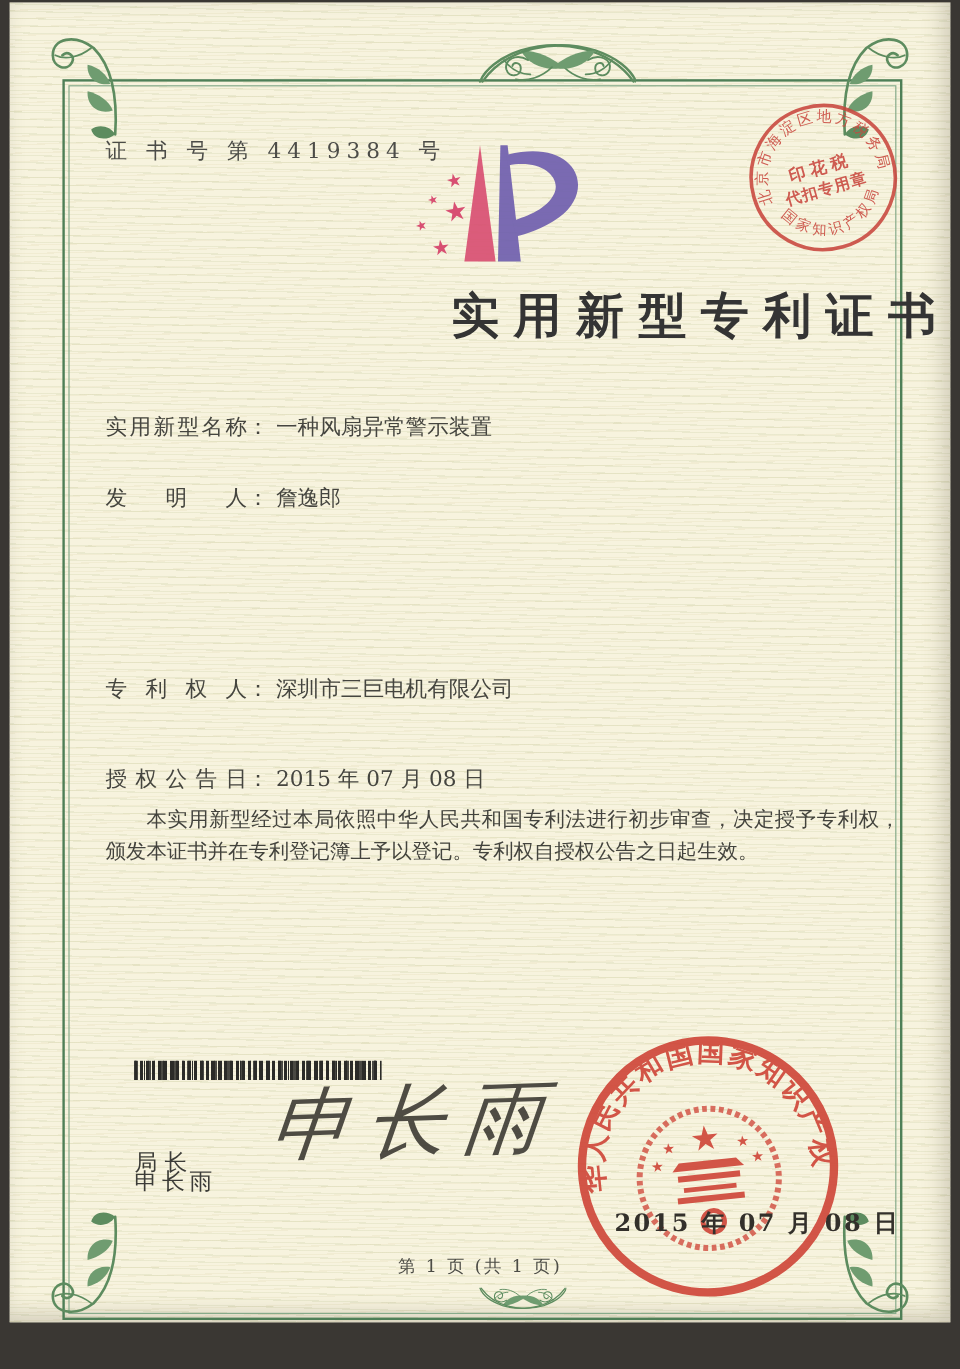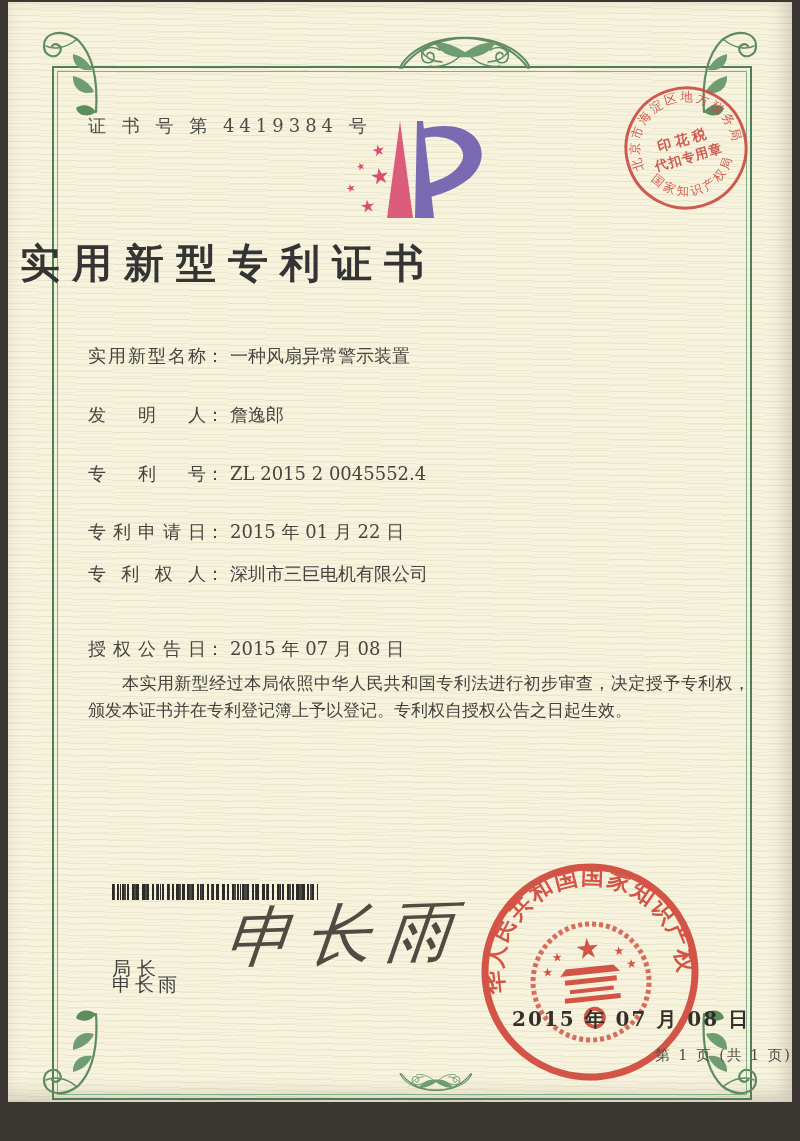"实用新型专利证书" .title { text-align: left -> right }
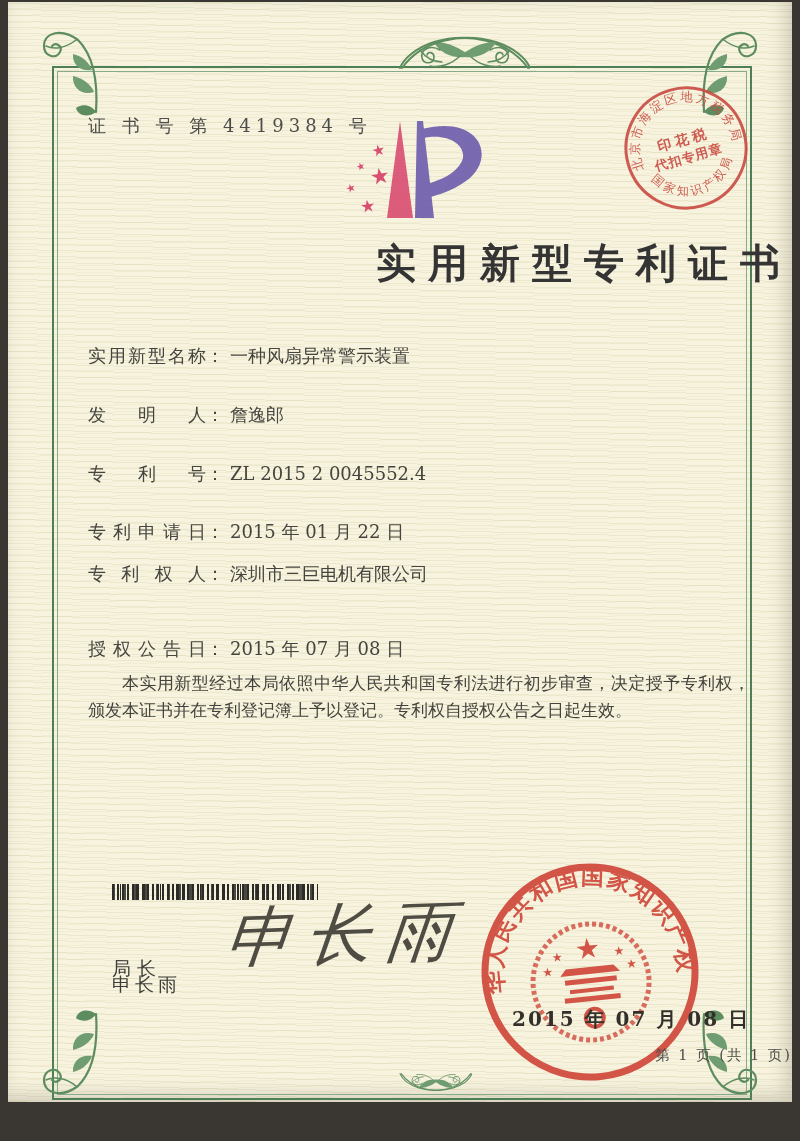"专利号： ZL 2015 2 0045552.4" div.field { html: <div> <span>专利号</span><span>：</span><span>ZL 2015 2 0045552.4</span> </div> -> none }
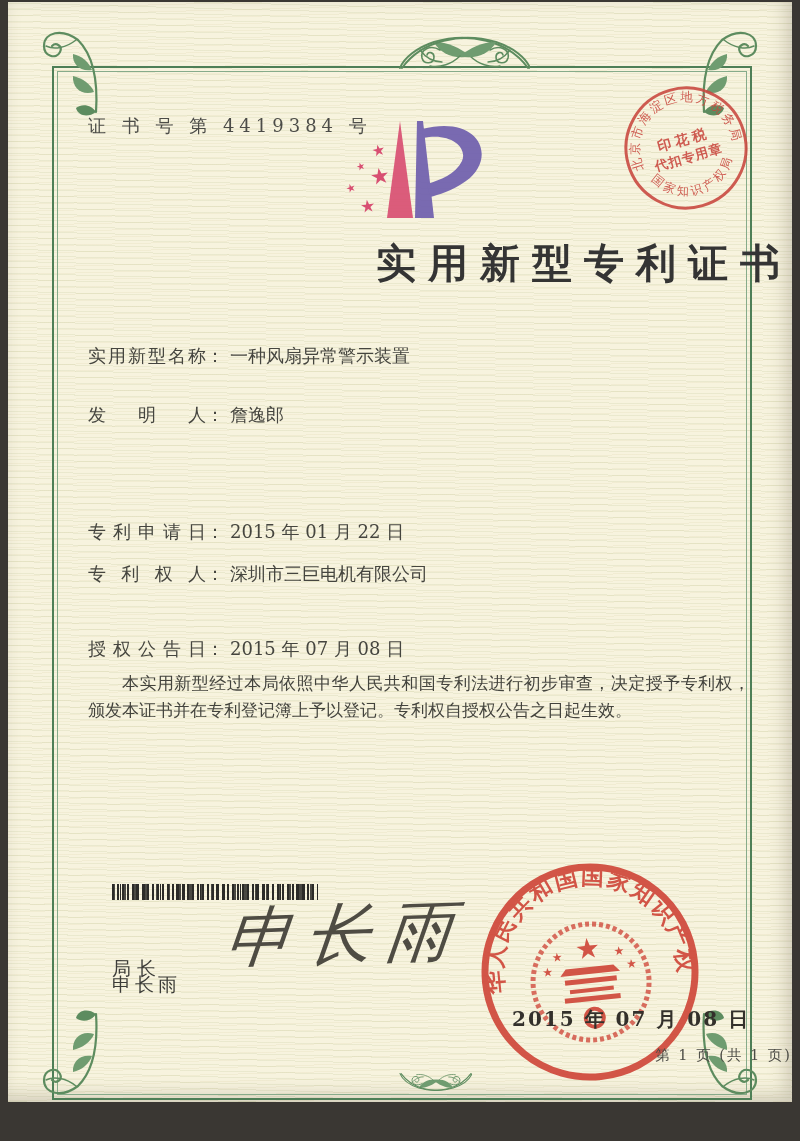"专利申请日： 2015 年 01 月" div.field { html: <div> <span>专利申请日</span><span>：</span><span>2015 年 01 月 22 日</span> </div> -> none }
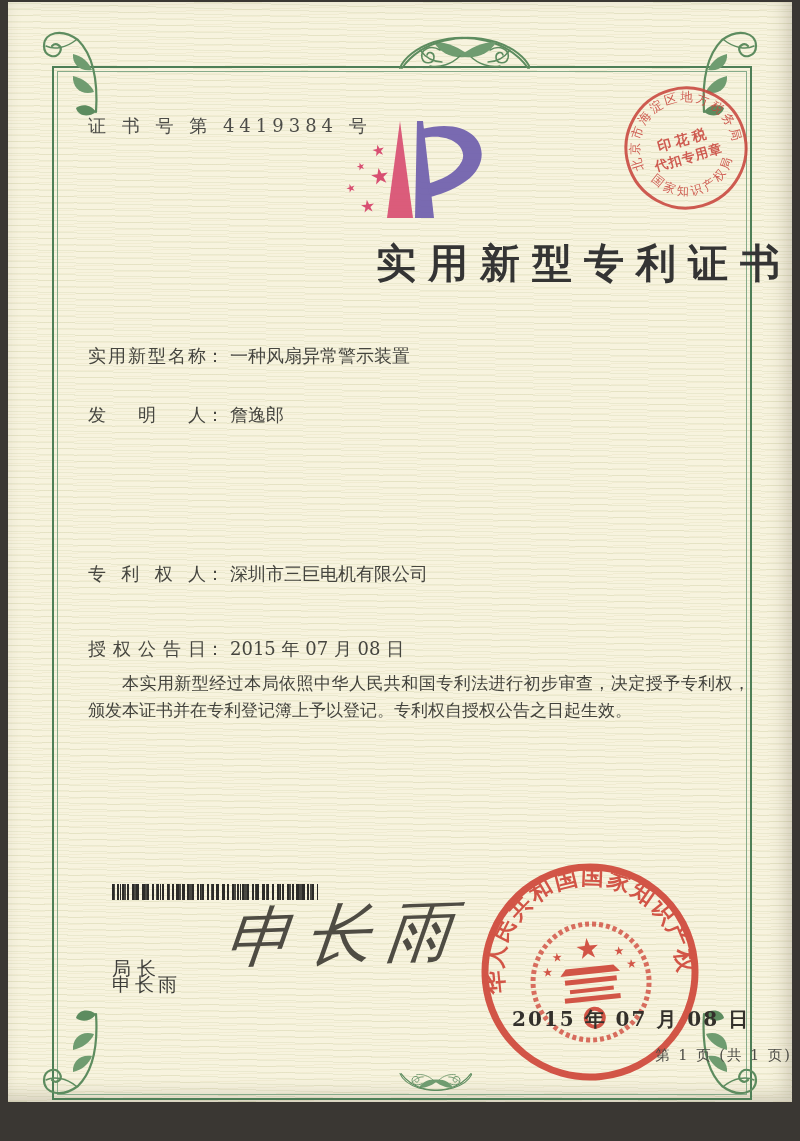"第 1 页 (共 1" .footer { text-align: right -> center }
